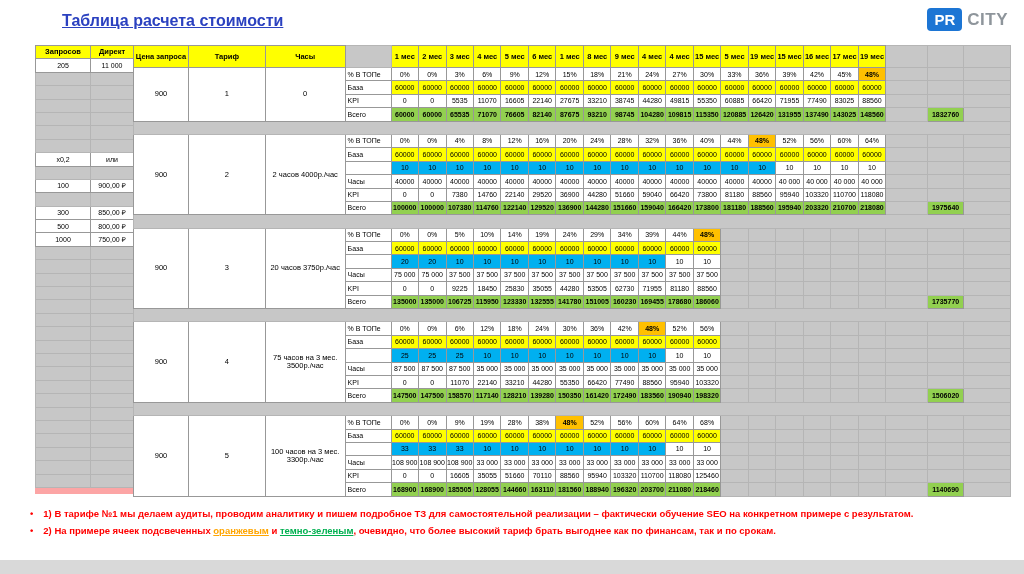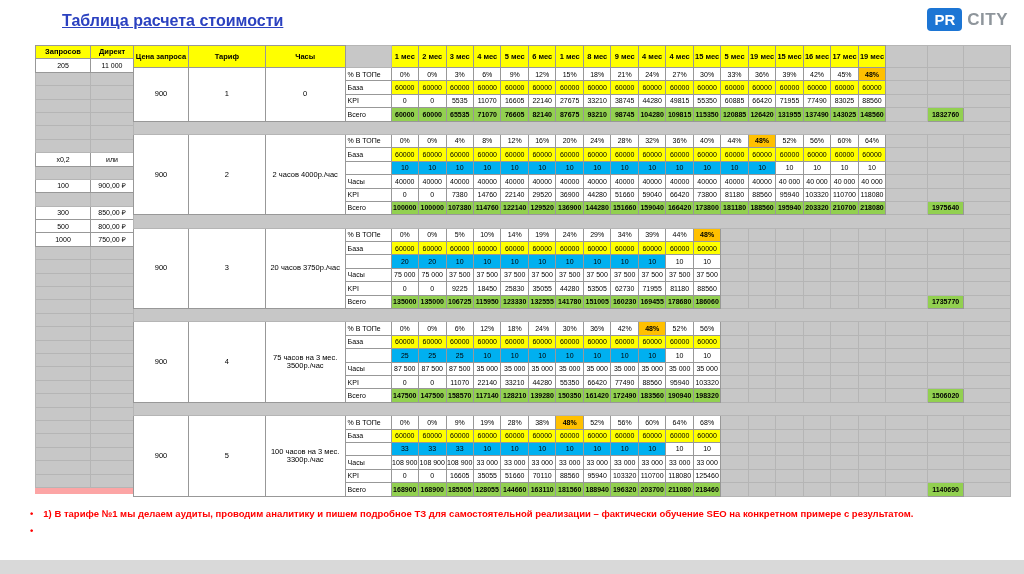"2) На примере ячеек подсвеченных" span { html: none -> <span><span>2) На примере ячеек подсвеченных </span><span>оранжевым</span><span> и </span><span>темно-зеленым</span><span>, очевидно, что более высокий тариф брать выгоднее как по финансам, так и по срокам.</span></span> }
